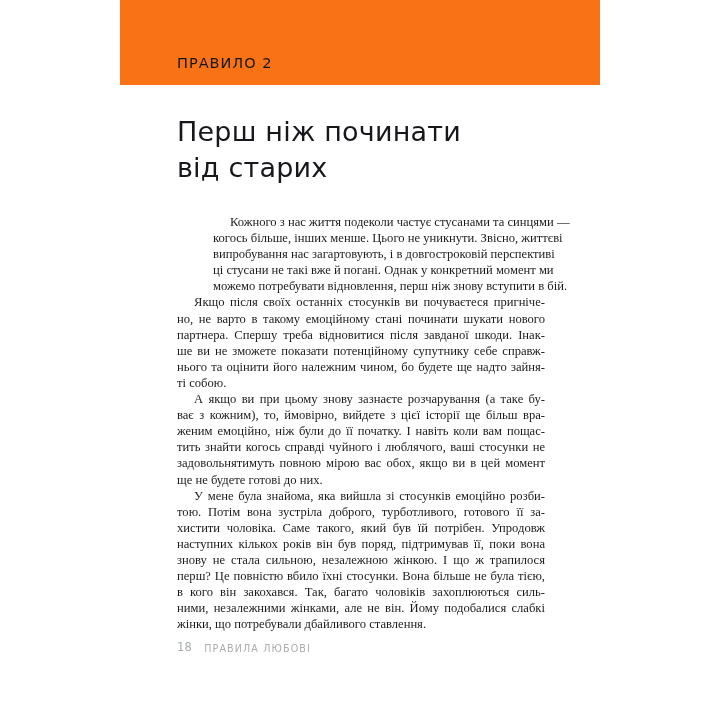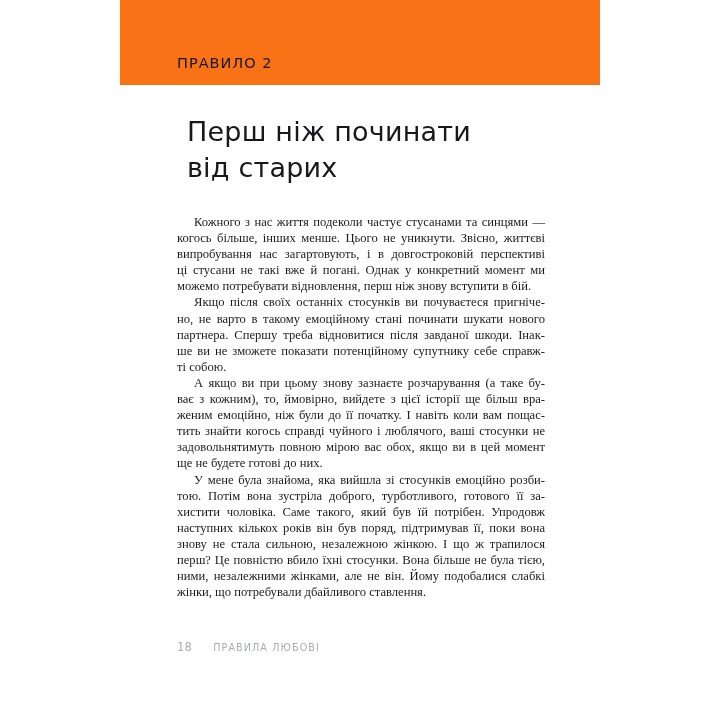"Перш ніж починати" .chapter-title .tline { margin-left: 10px -> none }
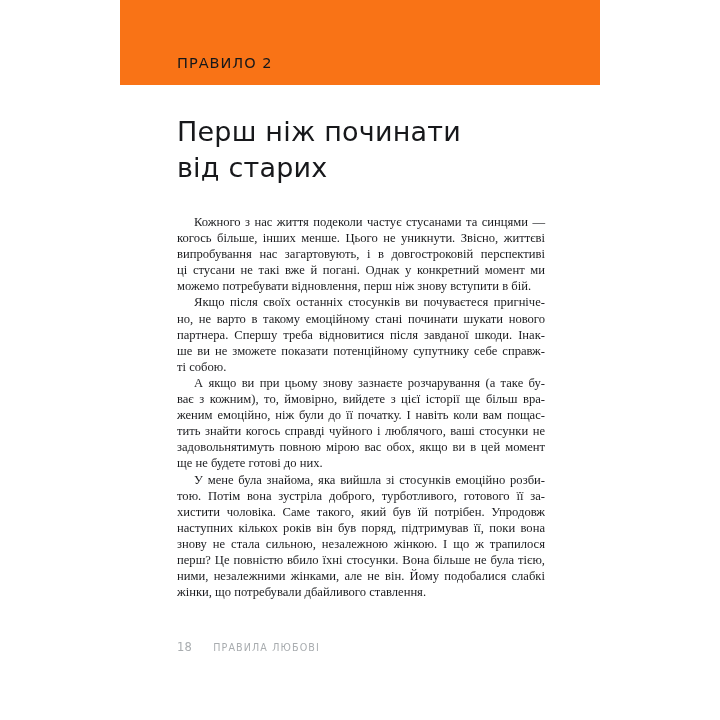"Кожного з нас життя подеколи" p.para { margin-left: none -> 36px }
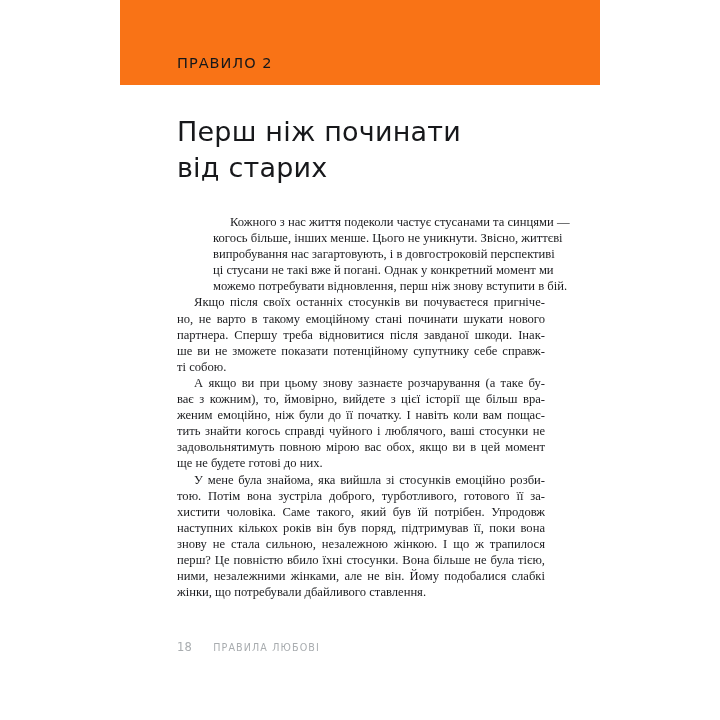"нього та оцінити його належним" span.ln { html: none -> <span>нього та оцінити його належним чином, бо будете ще надто зайня-</span> }
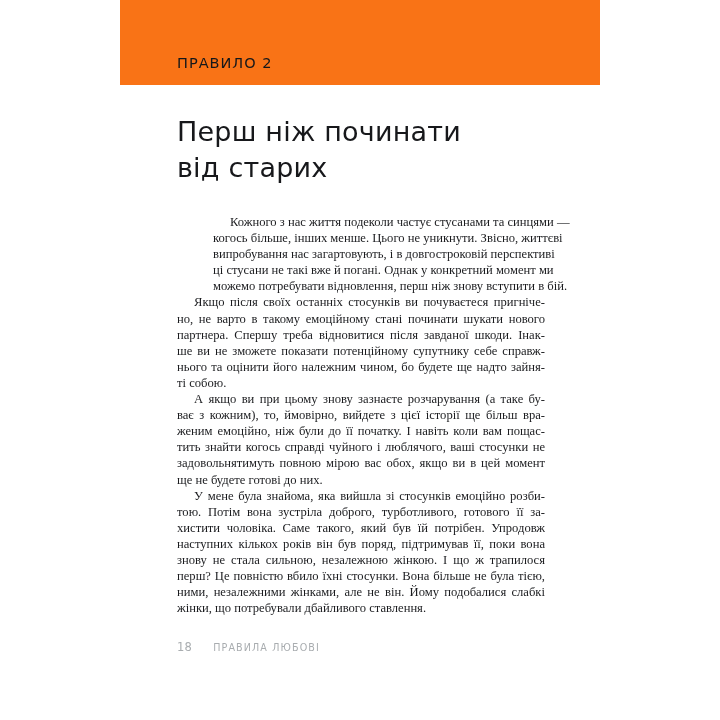"в кого він закохався. Так," span.ln { html: none -> <span>в кого він закохався. Так, багато чоловіків захоплюються силь-</span> }
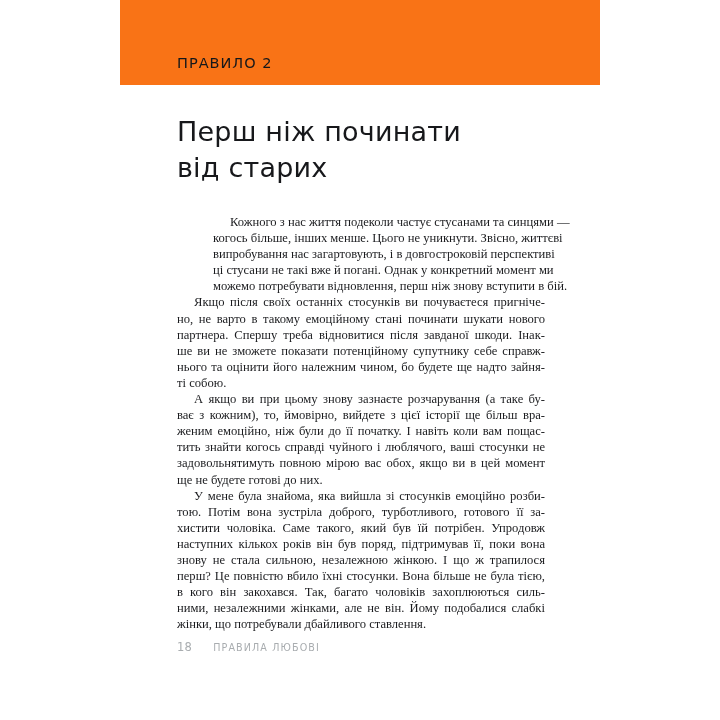"18" .footer { align-items: center -> flex-end; gap: 21px -> 12px }
